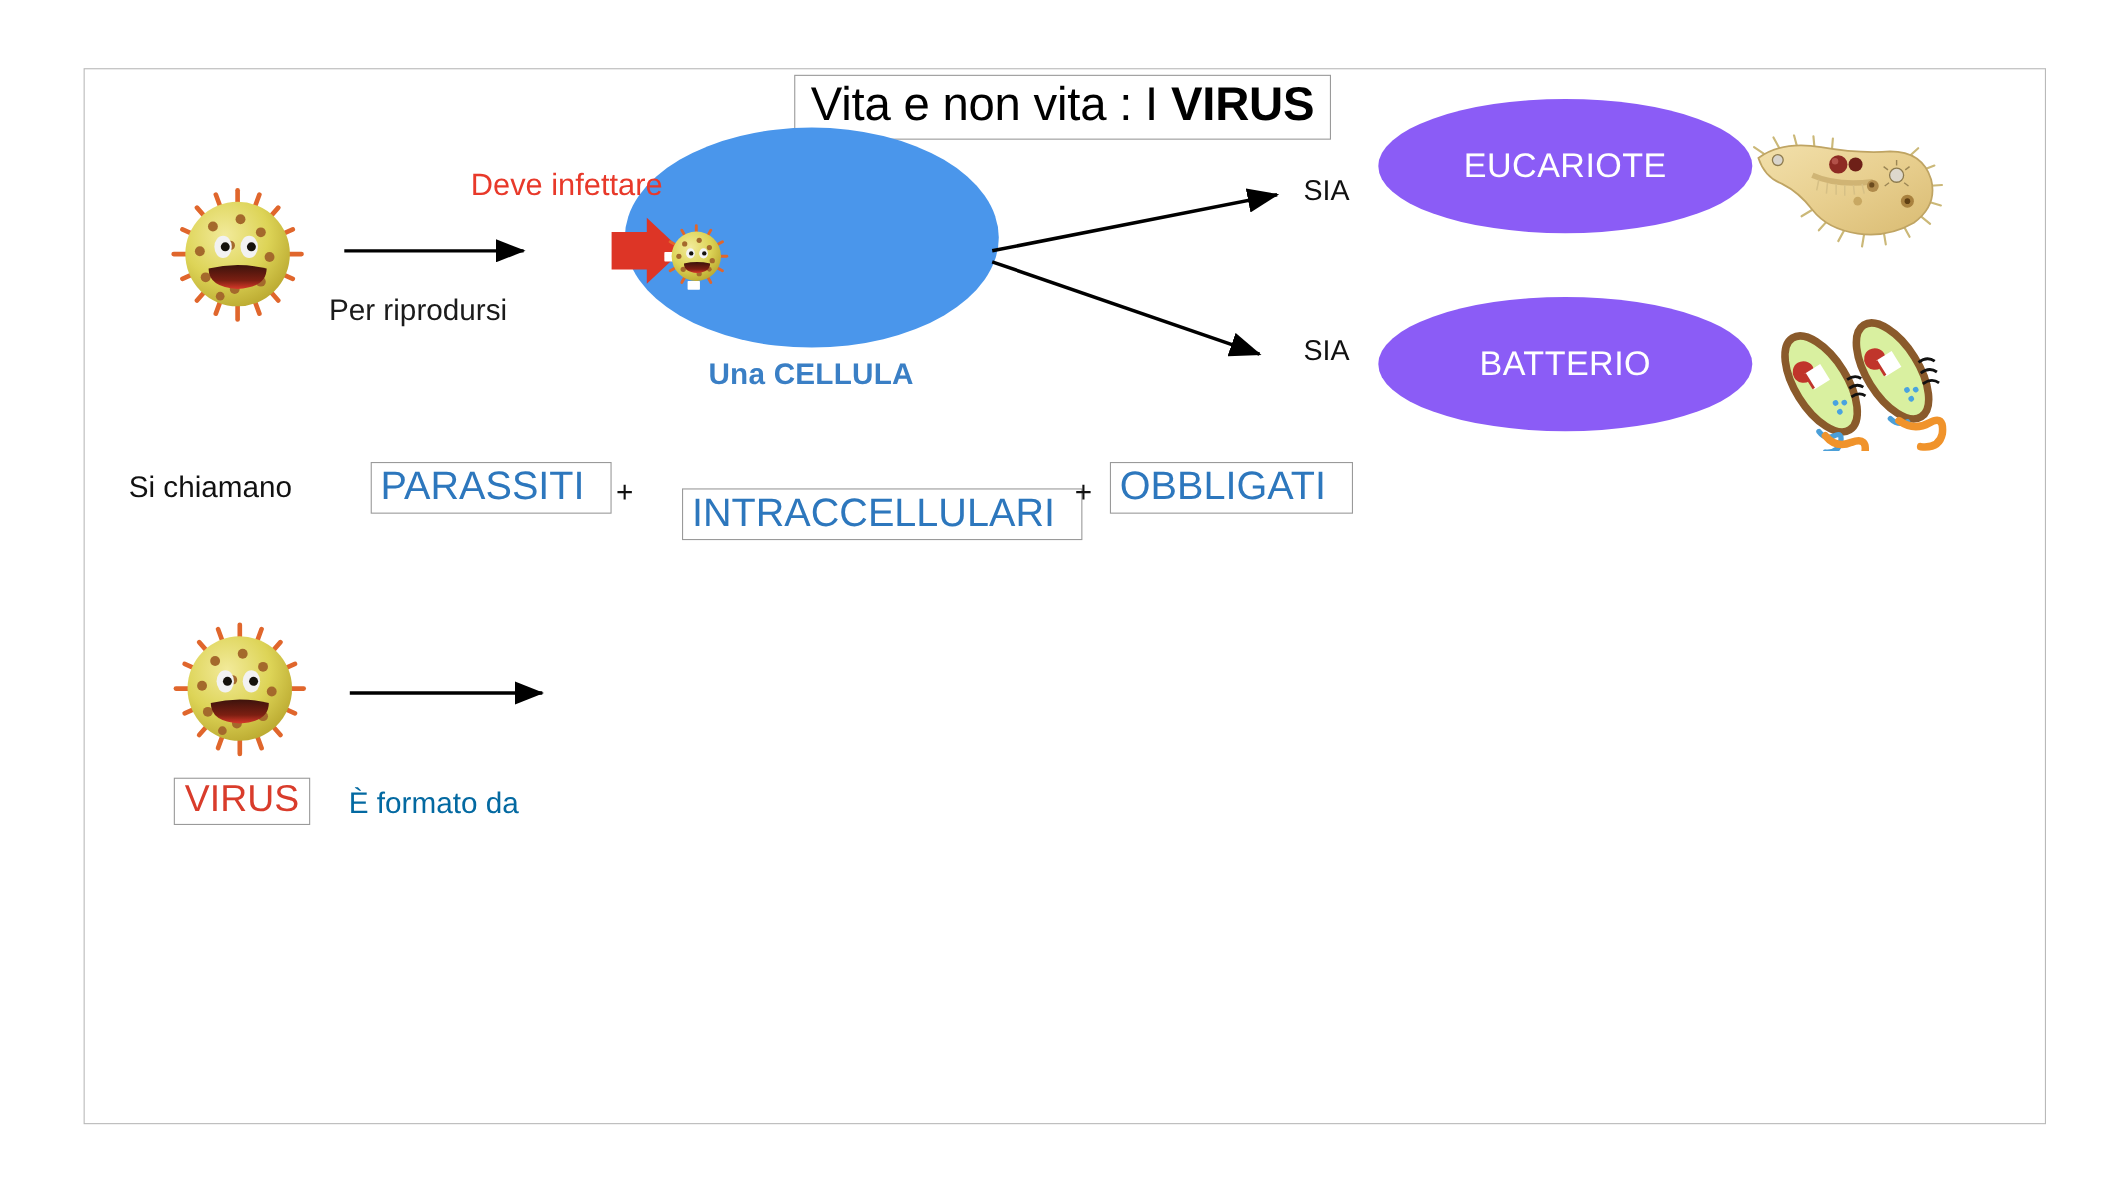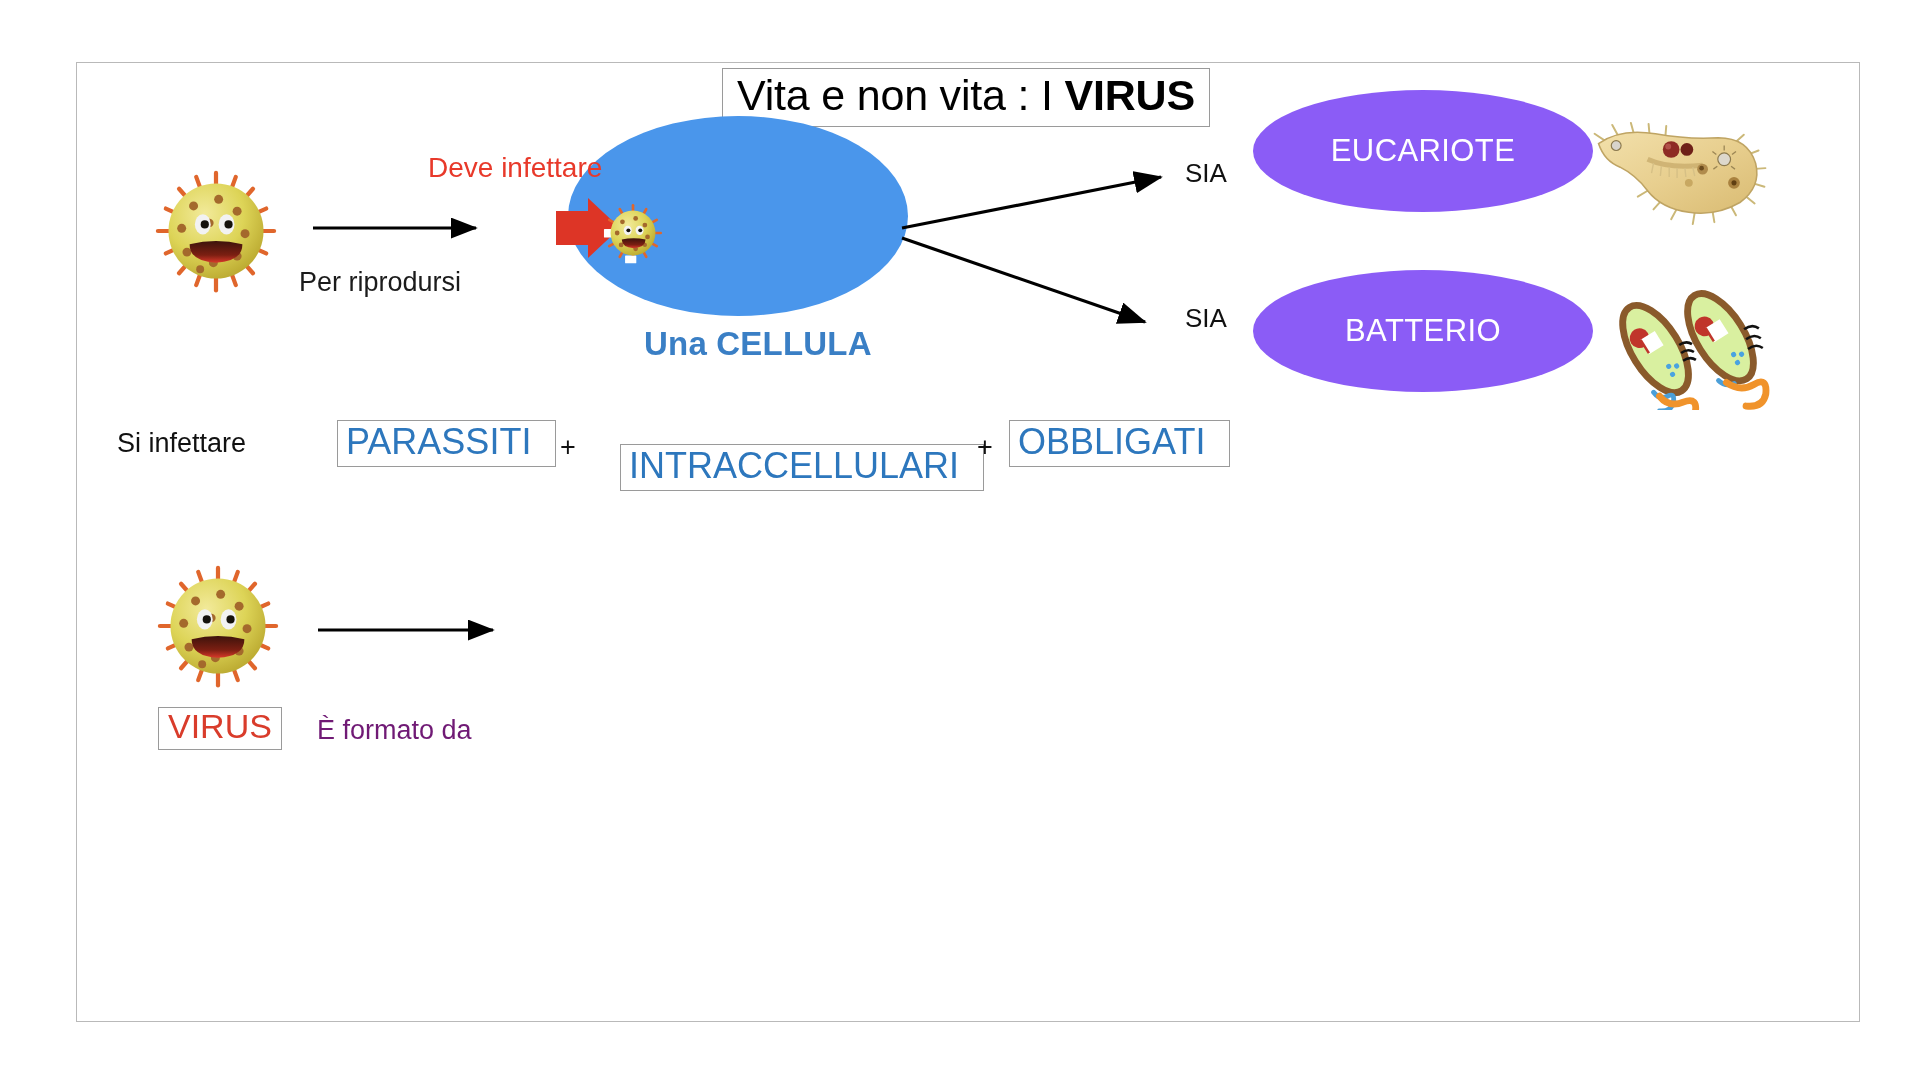"Una CELLULA" .txt-una-cellula { font-size: 33px -> 27px }
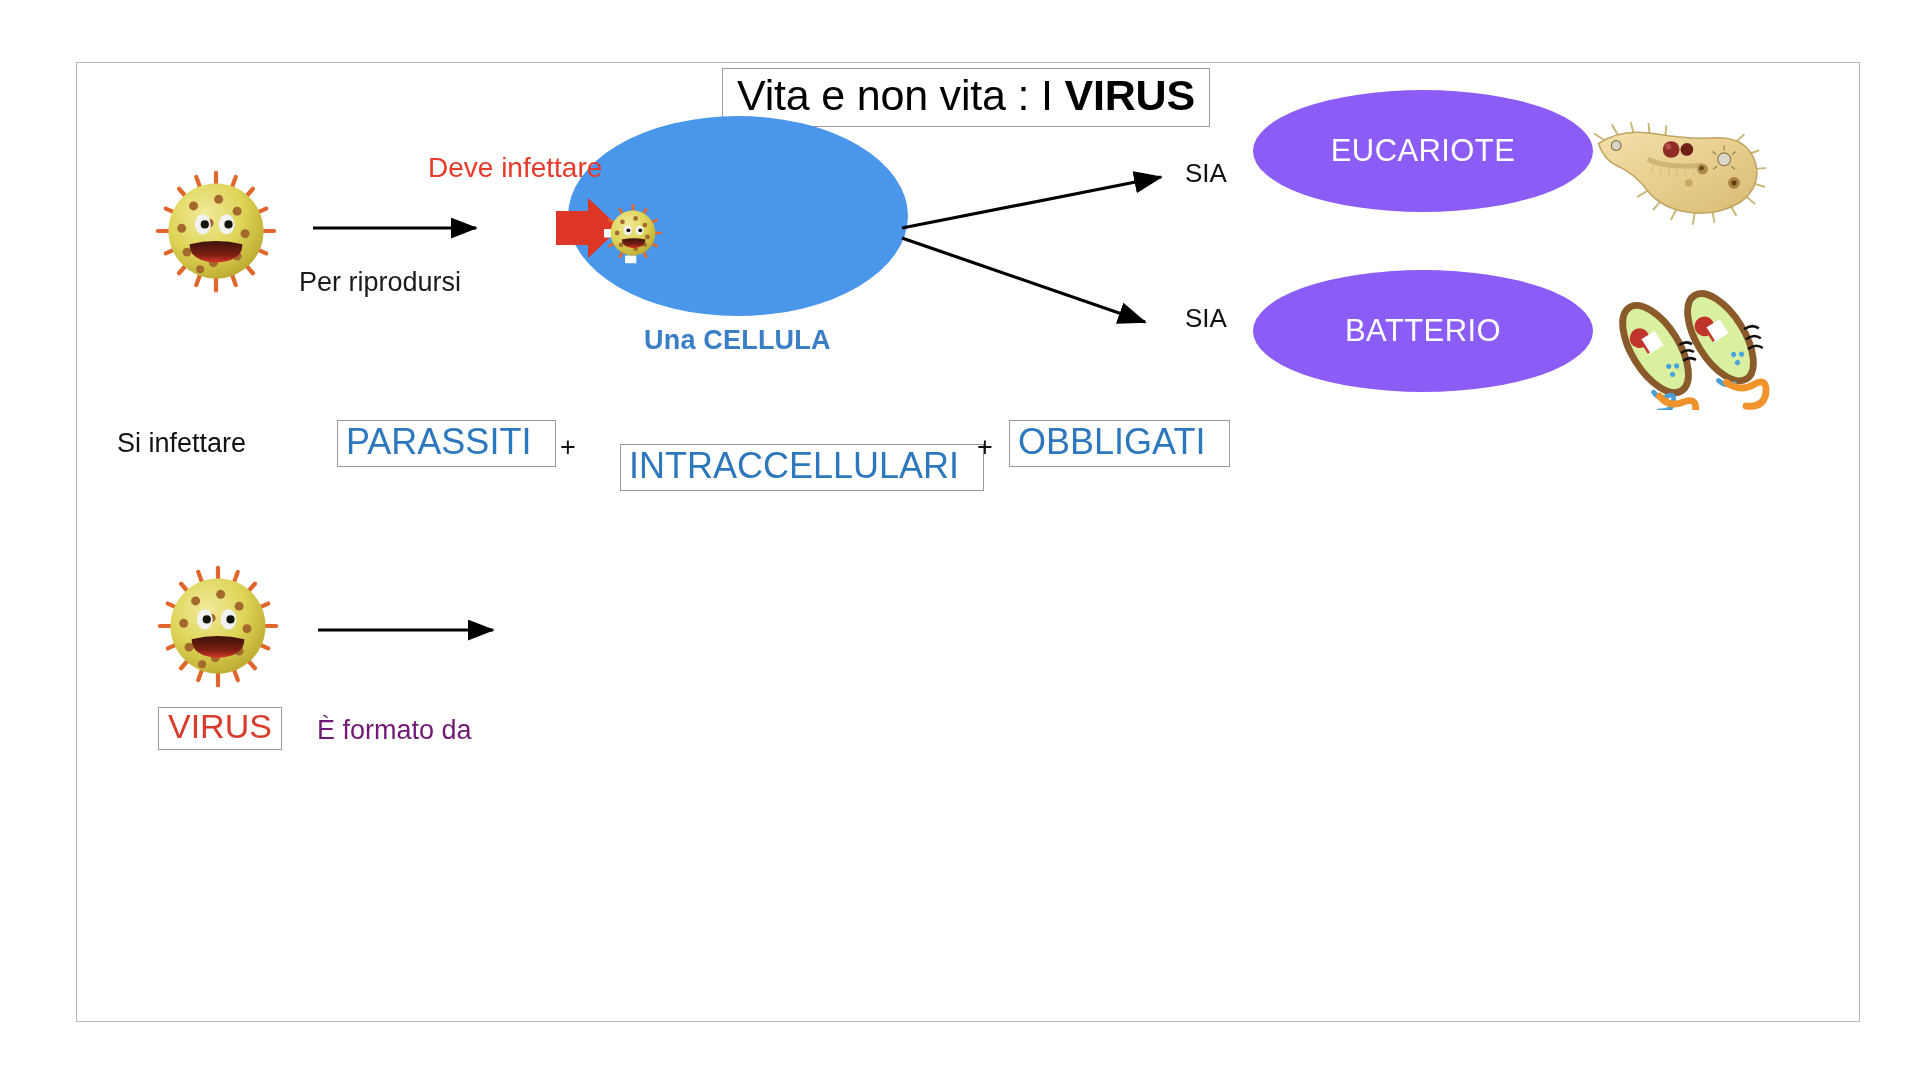"Si infettare" div.abs { text: infettare -> chiamano }
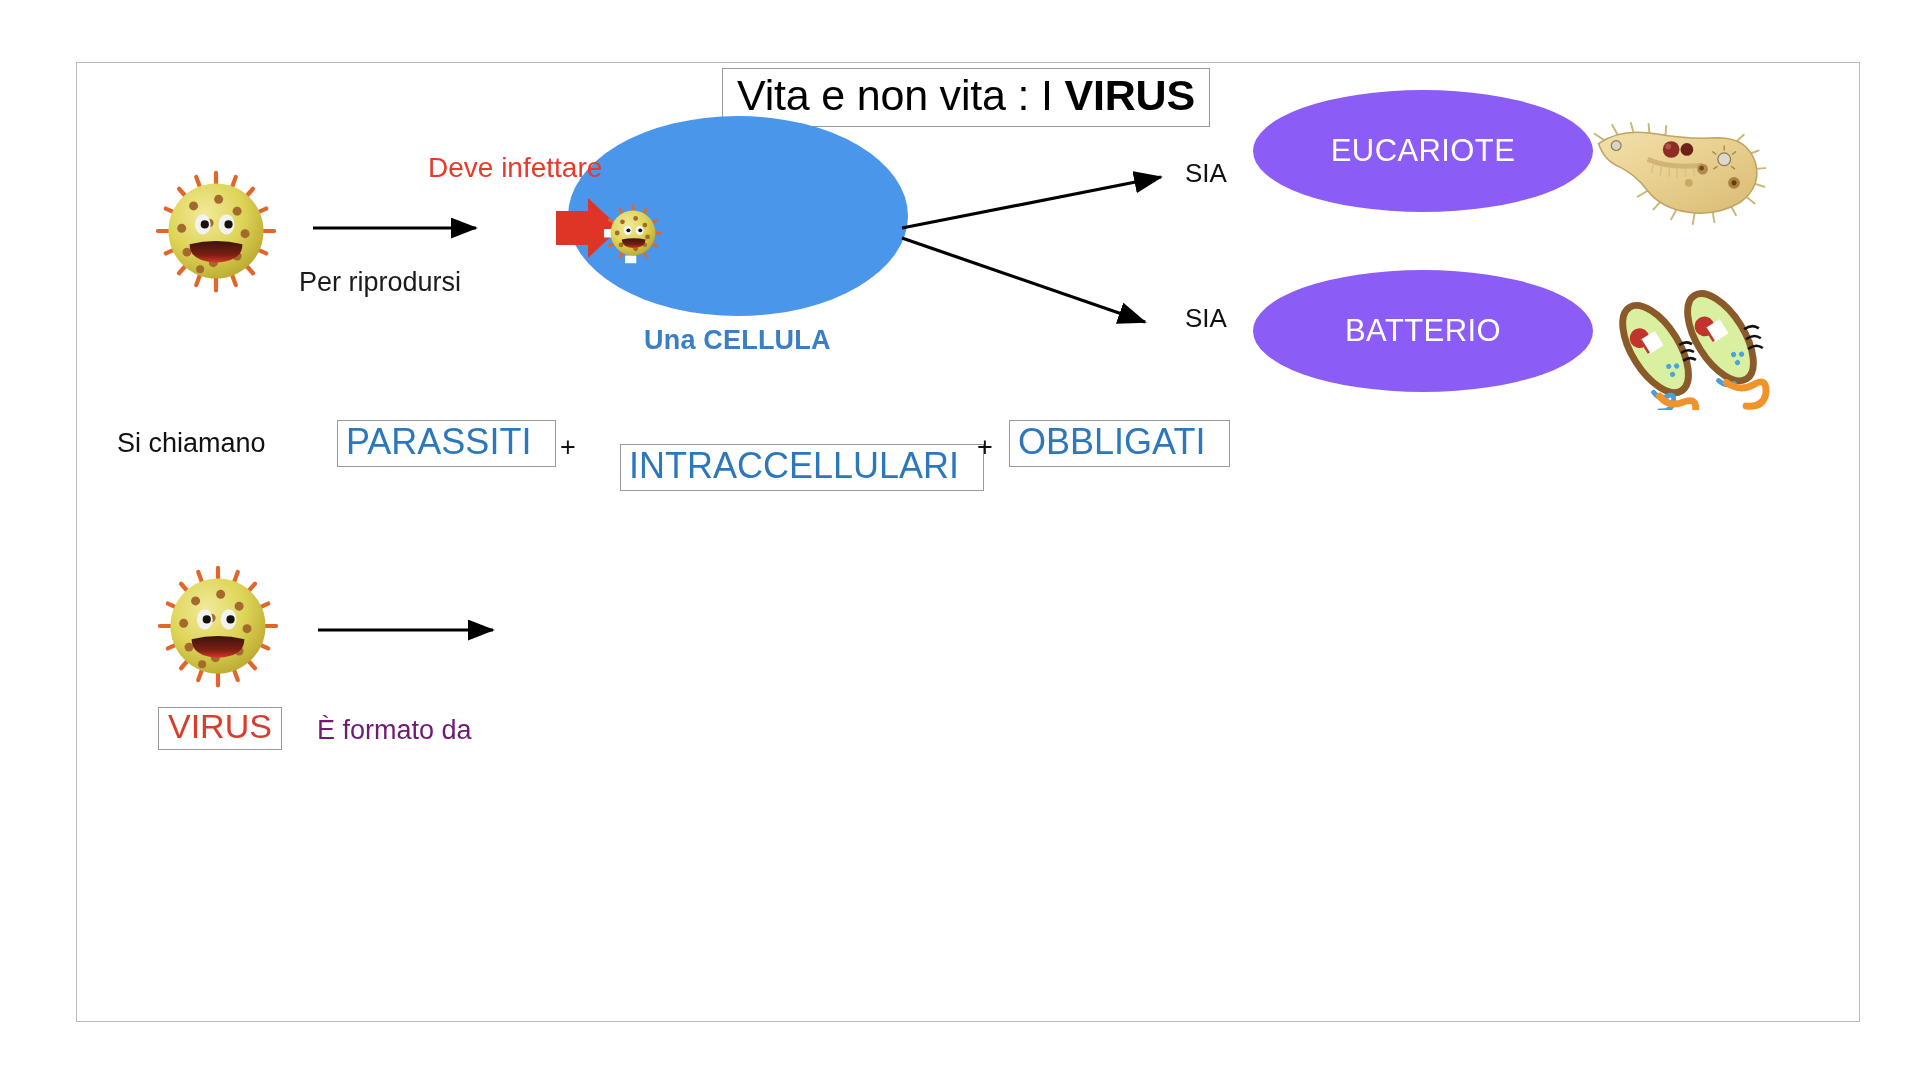"È formato da" .txt-e-formato { color: #701a75 -> #0369a1 }
